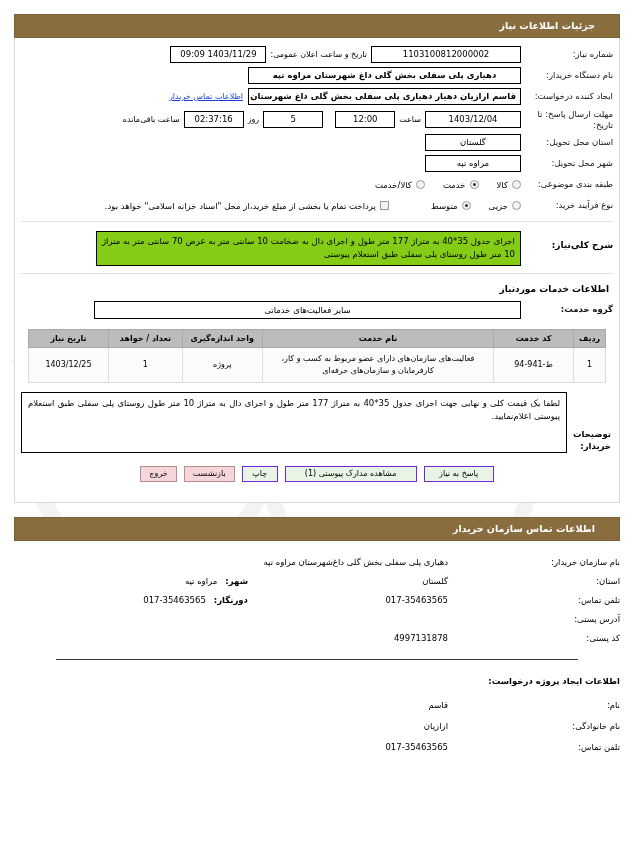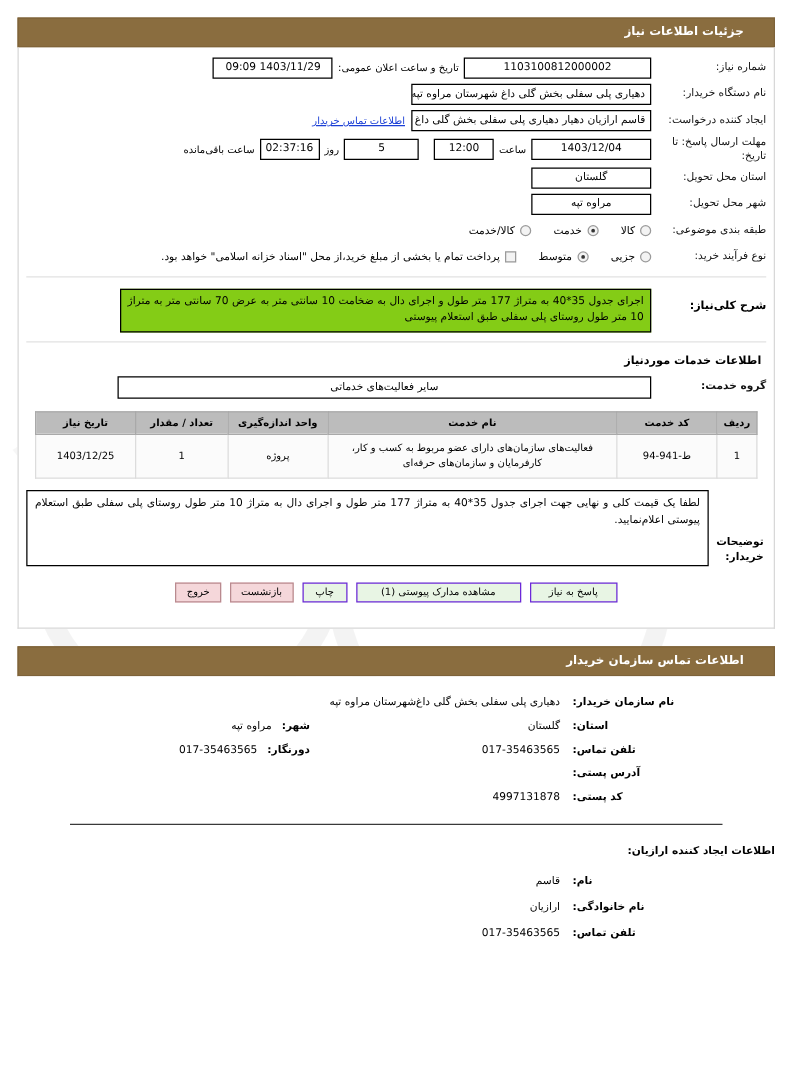"دهیاری پلی سفلی بخش گلی داغ" .box.w237 { font-weight: none -> bold; width: 192px -> 273px }
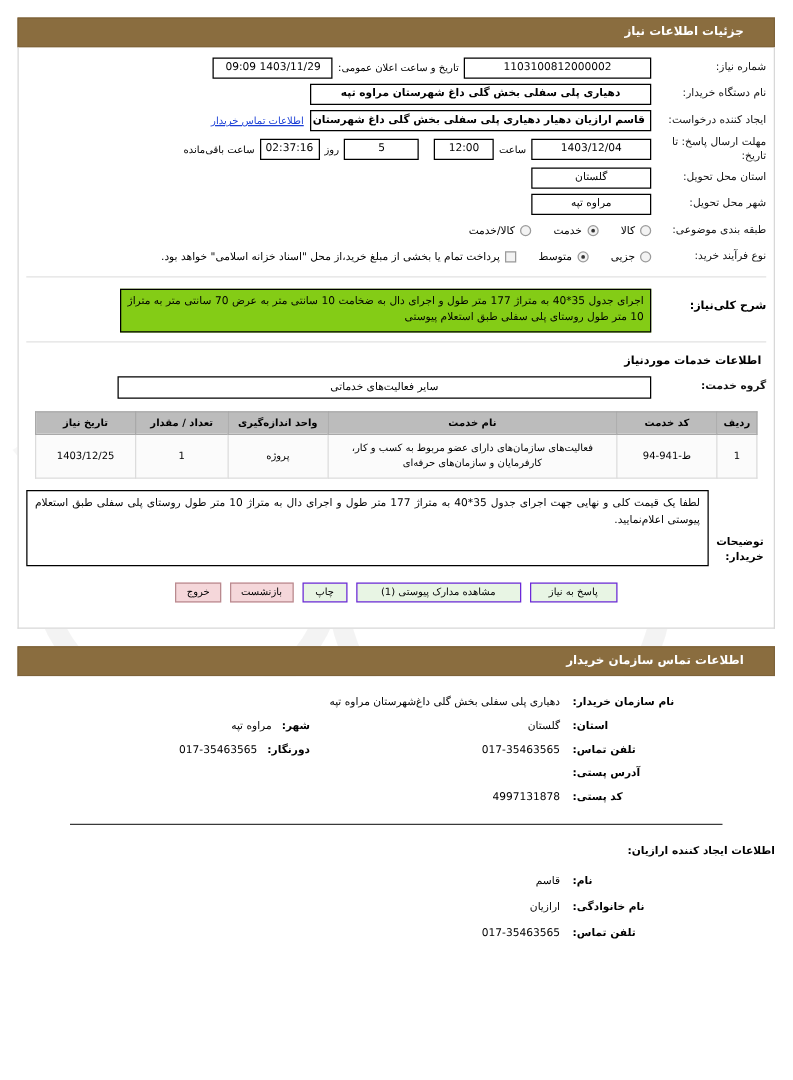"02:37:16" .box.w56 { width: 48px -> 60px }
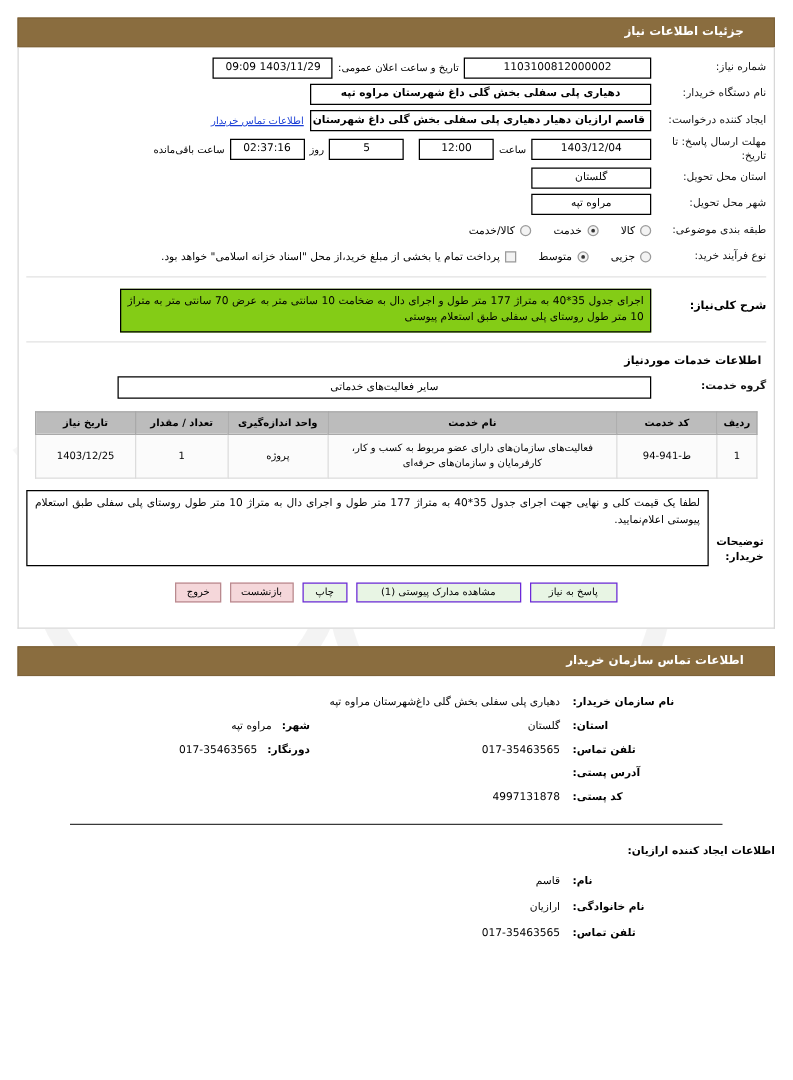"پرداخت تمام یا بخشی از" div.opt { margin-right: none -> 24px }
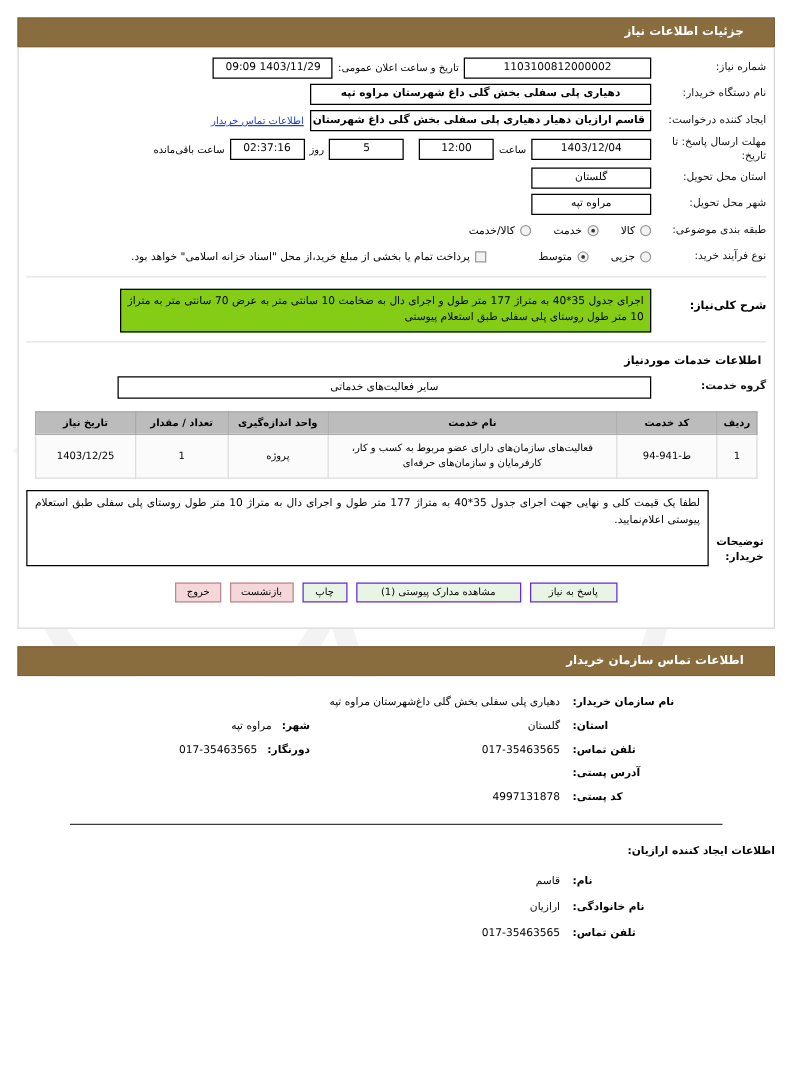"تعداد / مقدار" th { text: مقدار -> خواهد }
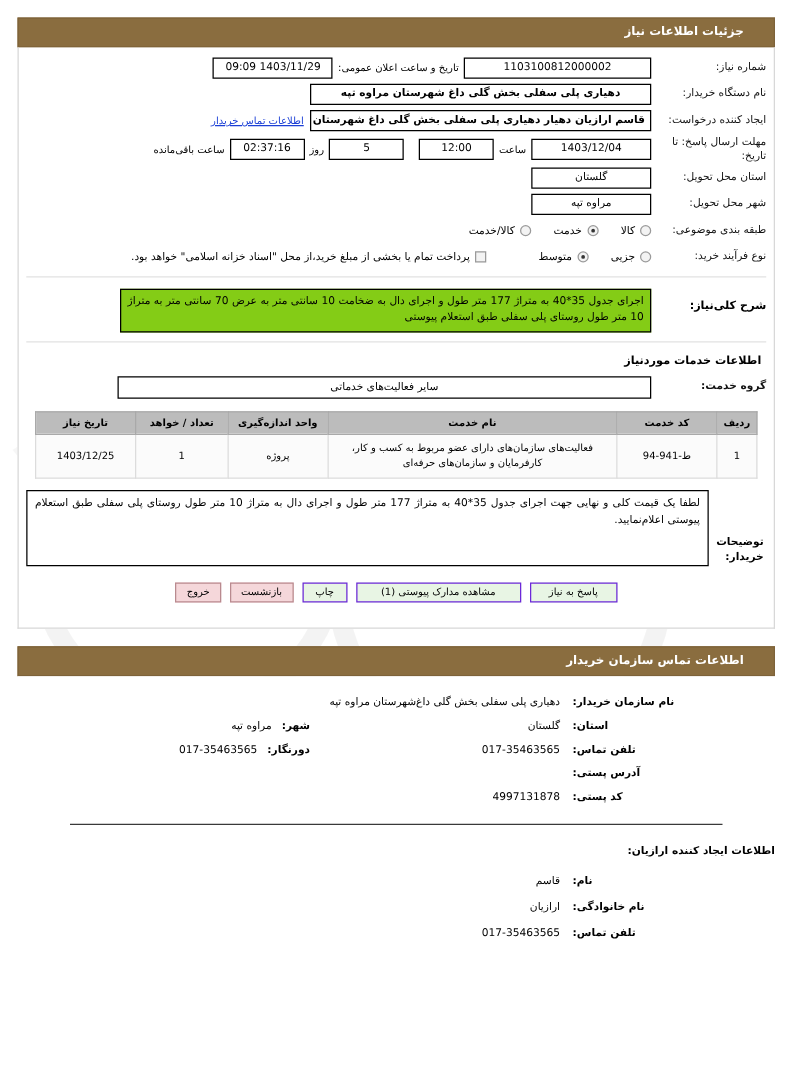"نام سازمان خریدار:" .clbl { font-weight: bold -> normal; text-align: left -> right }
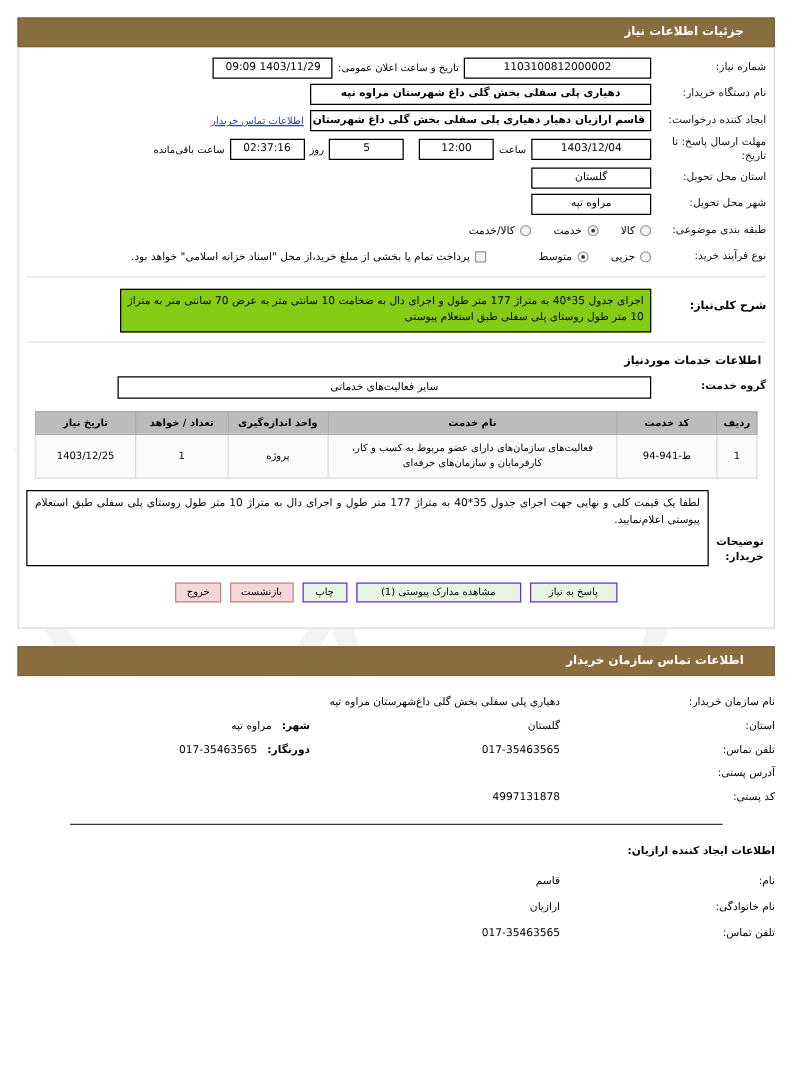"اطلاعات ایجاد کننده ارازیان:" div.creator-title { text: کننده ارازیان -> پروژه درخواست }
